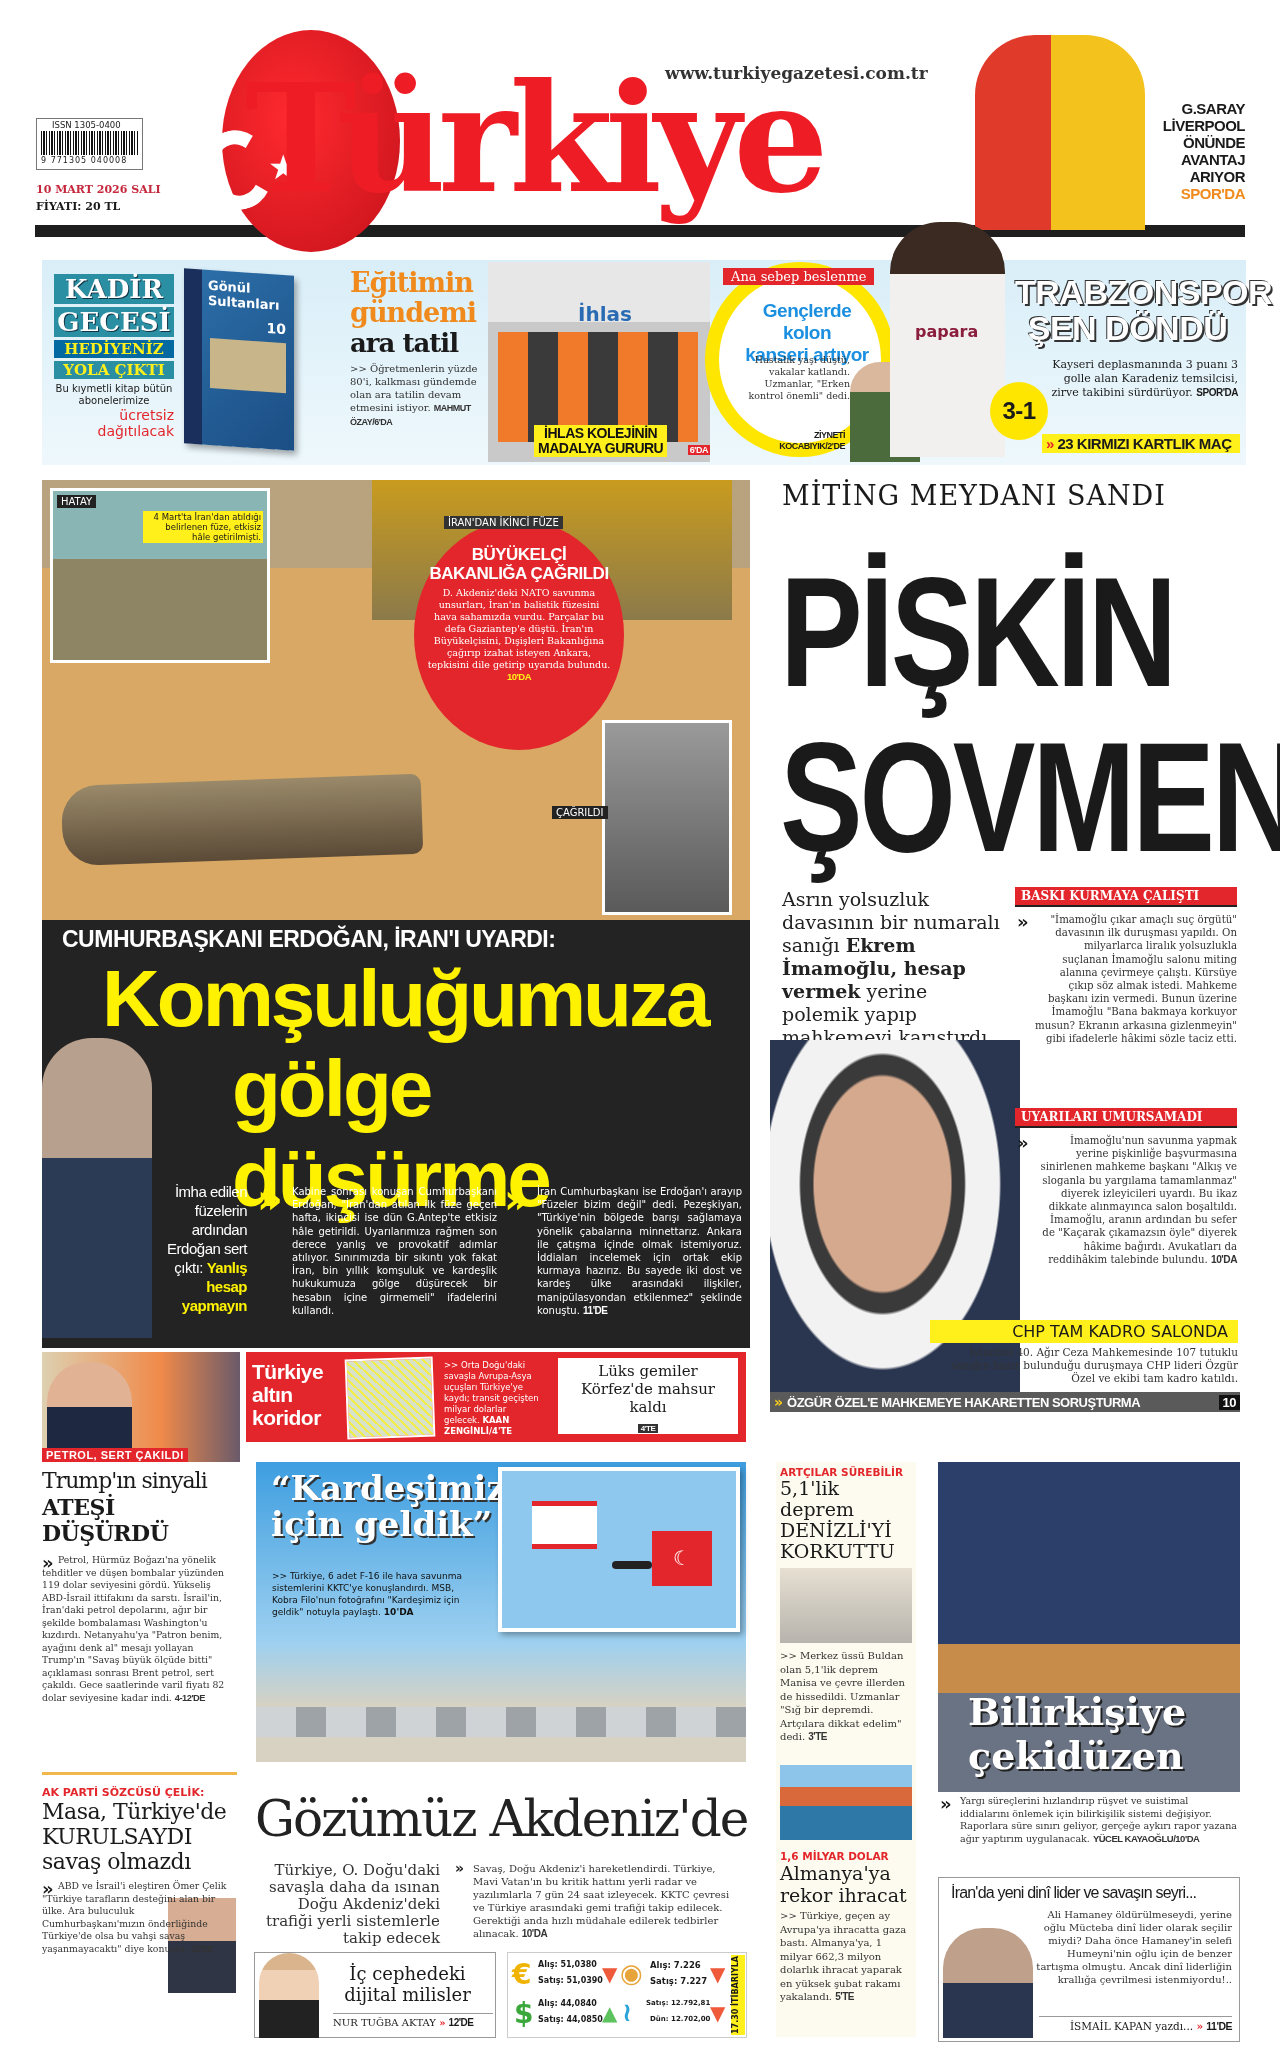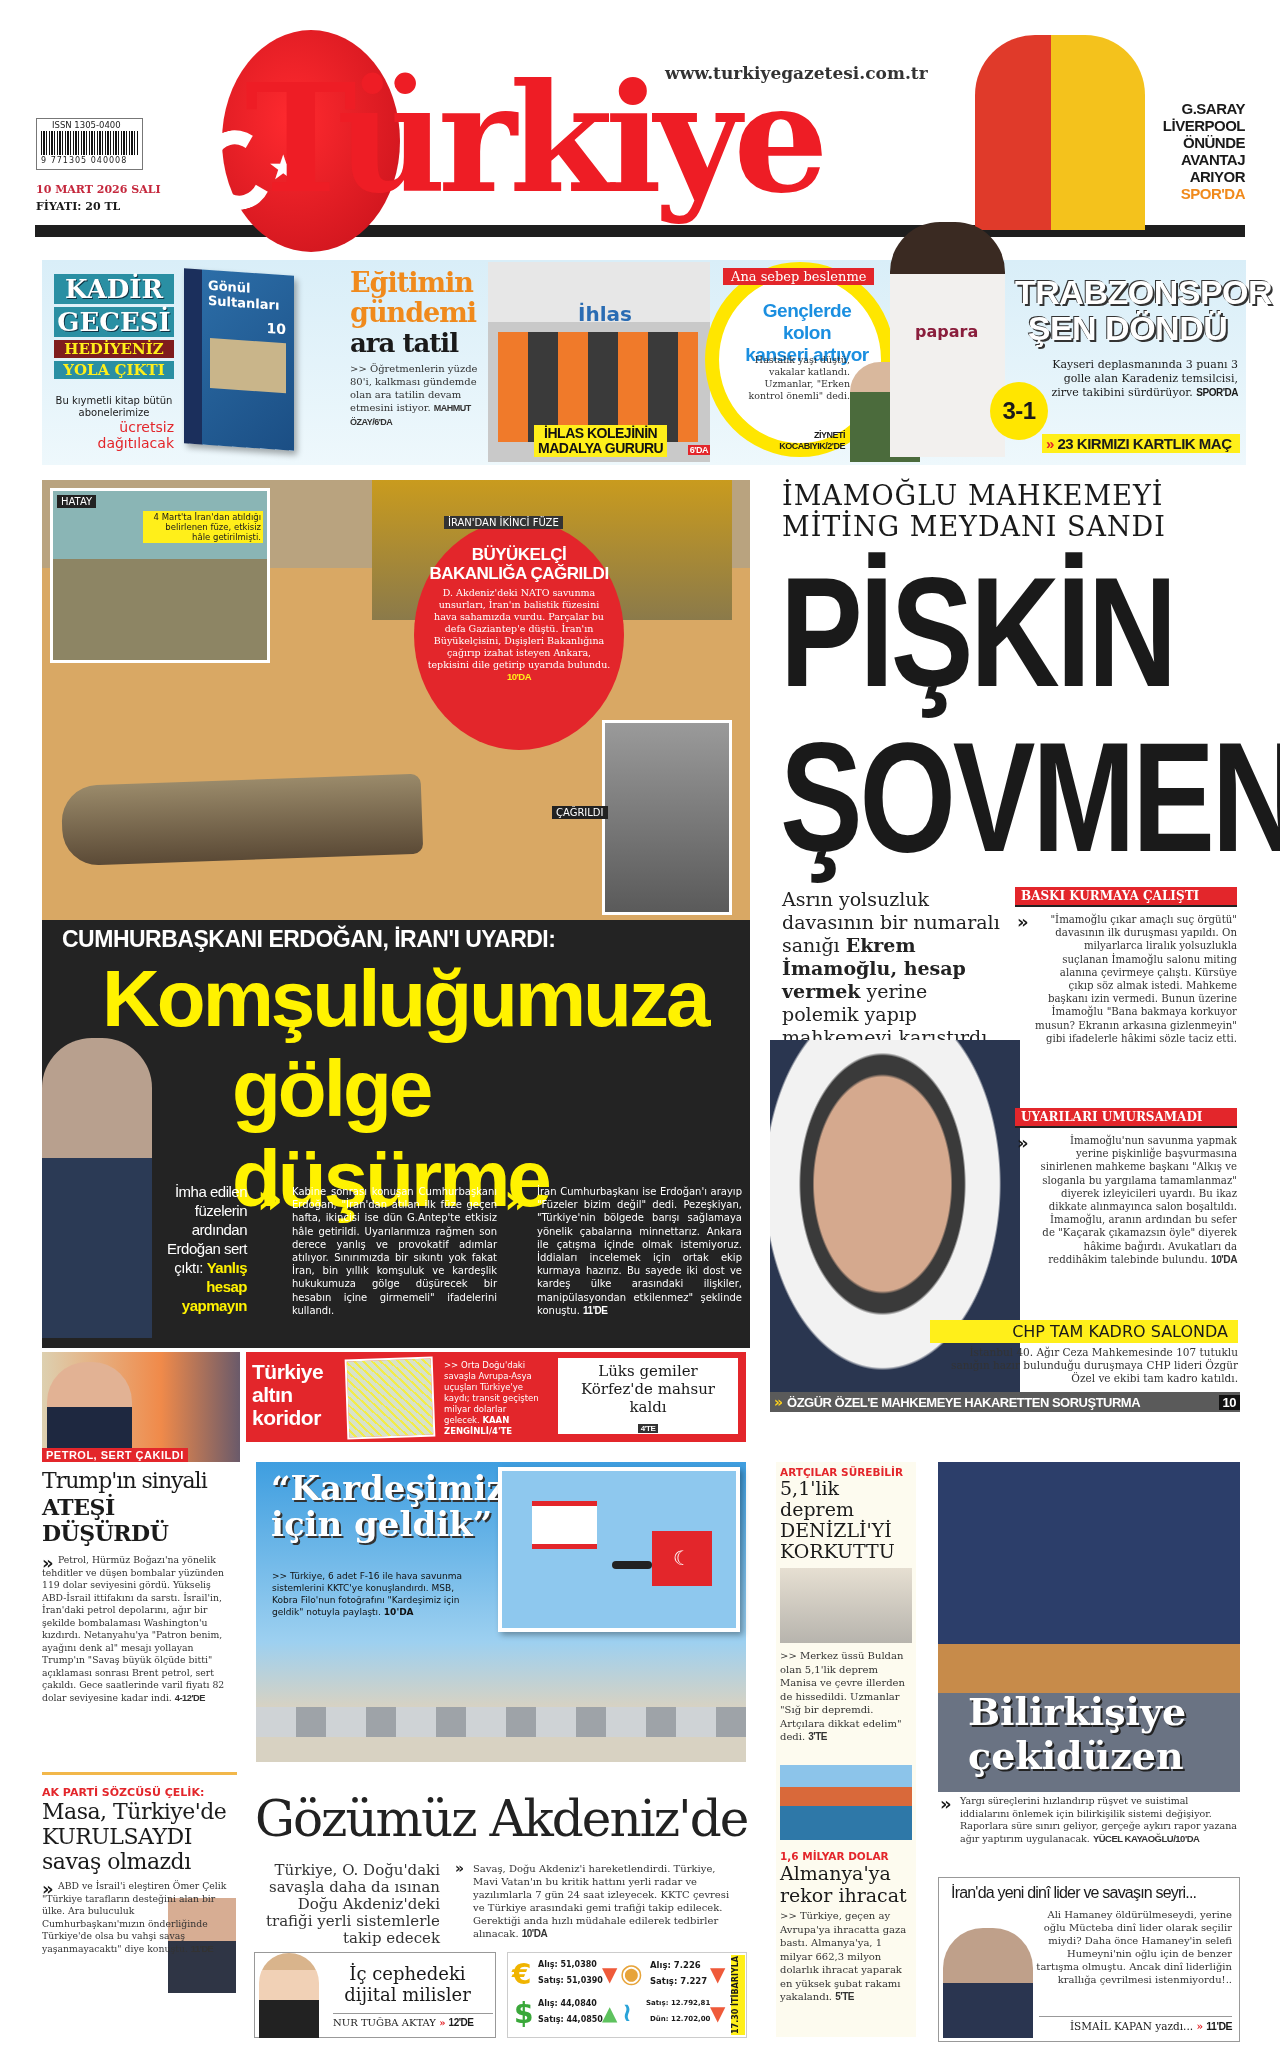"HEDİYENİZ" div { background: #7f1d1d -> #0369a1 }
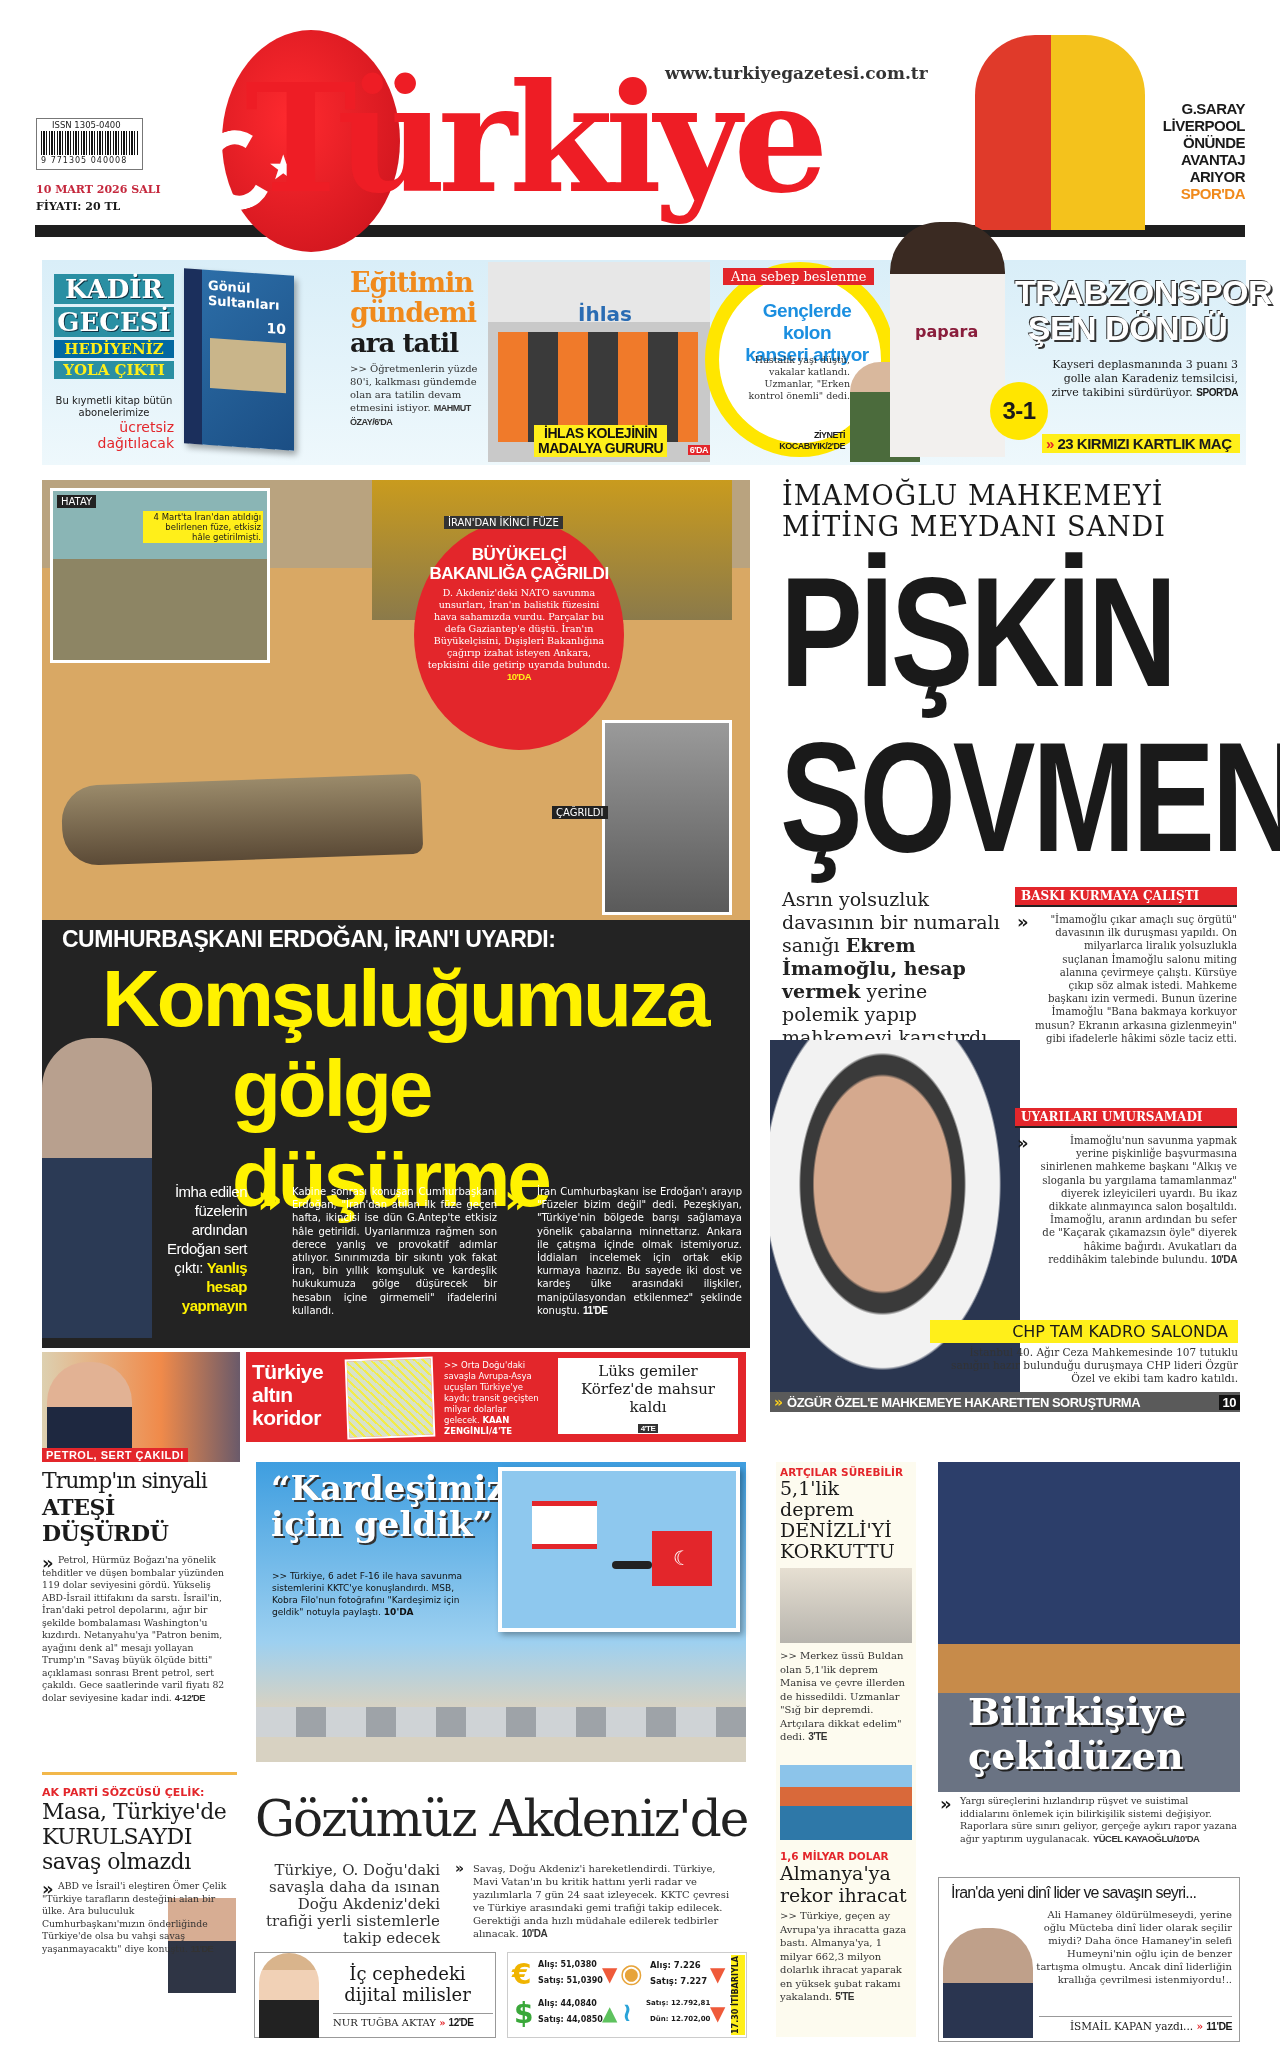"YOLA ÇIKTI" div { margin-bottom: 16px -> 4px }
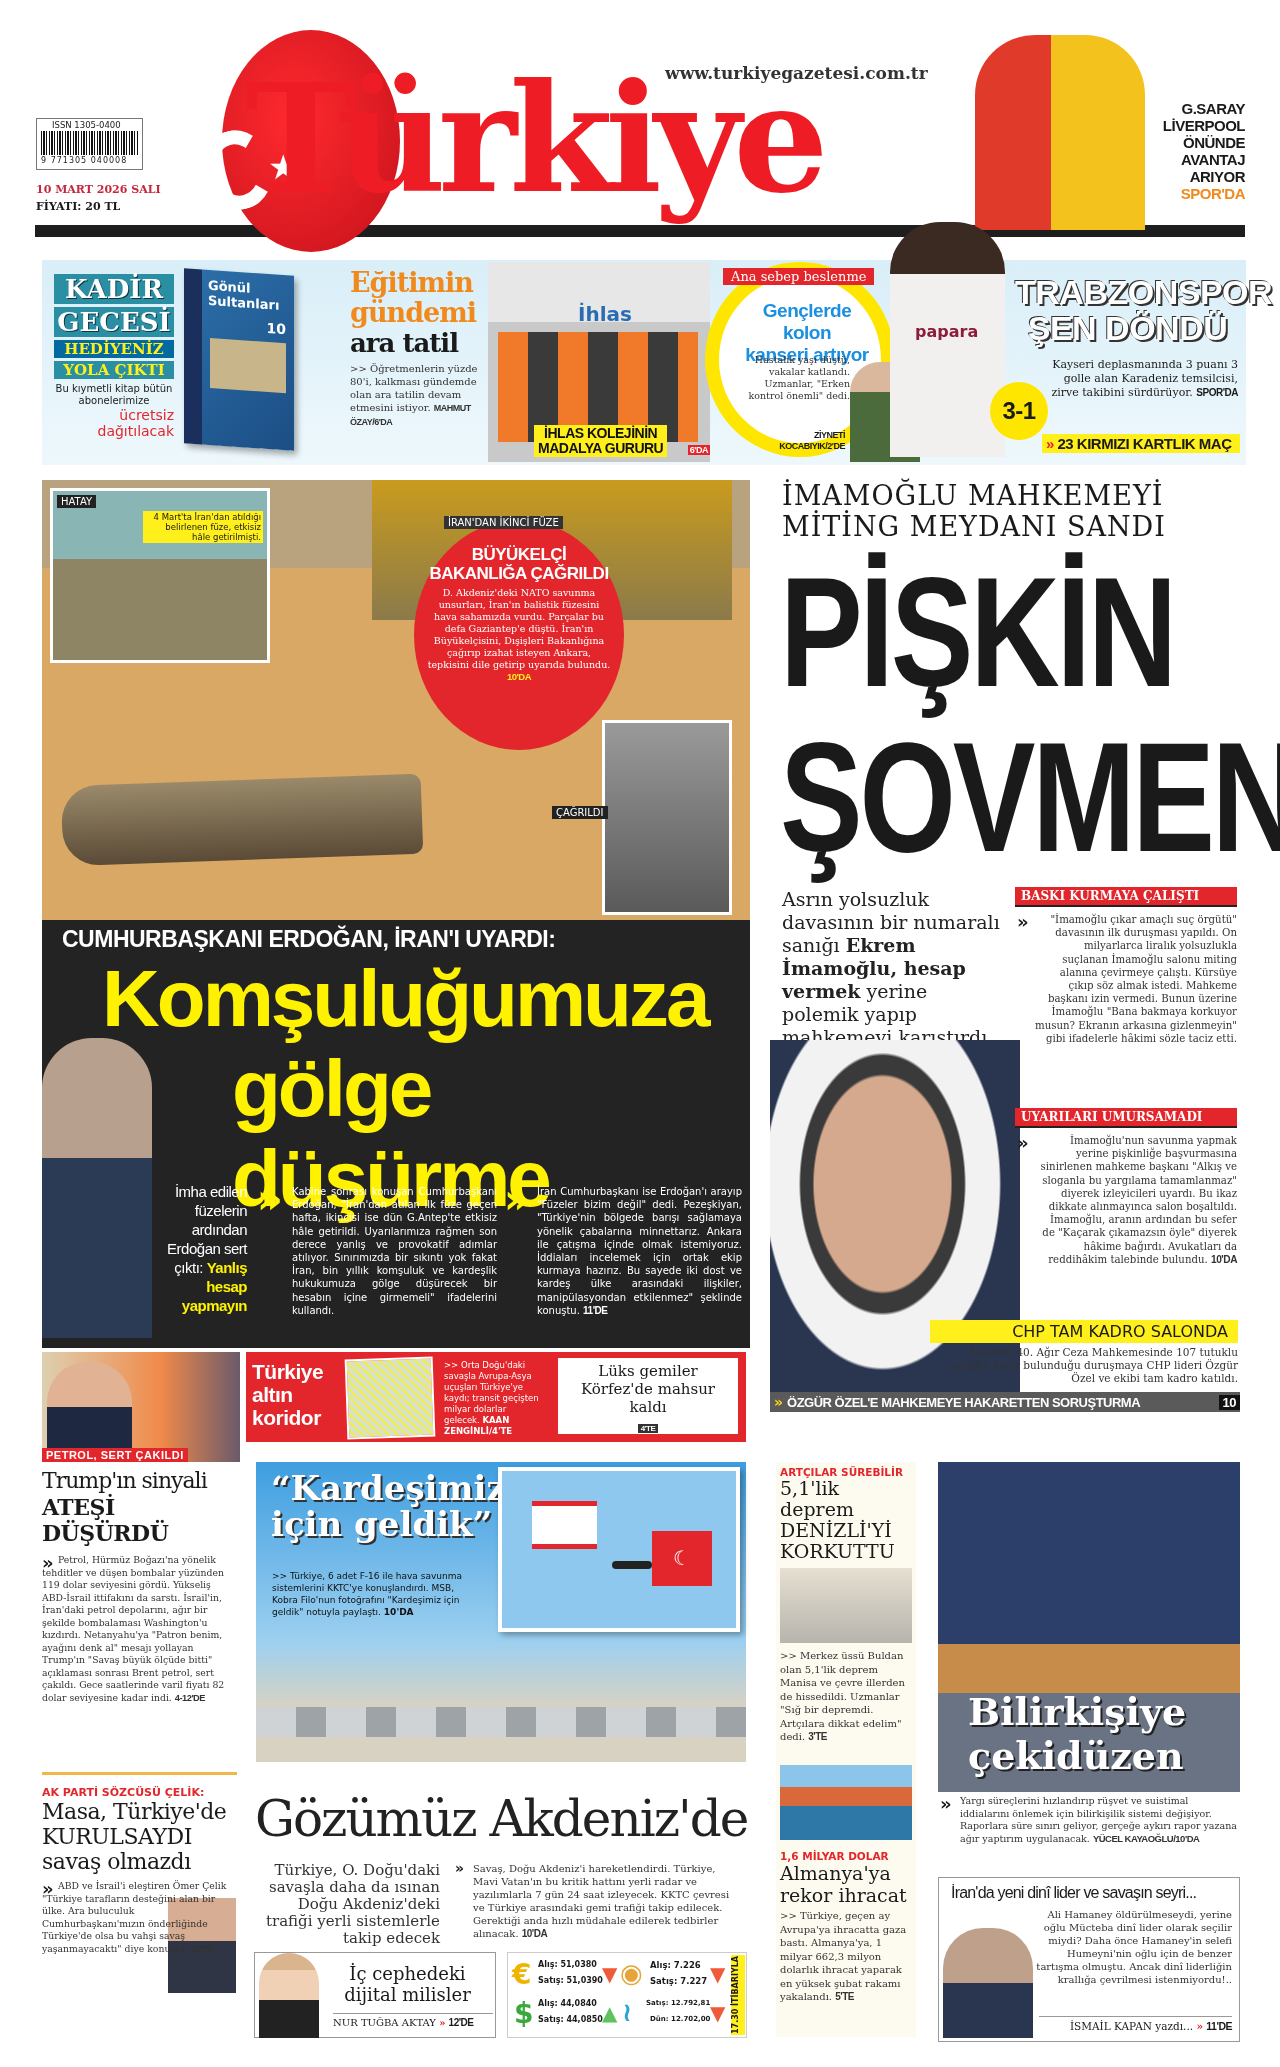"İMAMOĞLU MAHKEMEYİ" div { html: <div>İMAMOĞLU MAHKEMEYİ</div> -> none }
